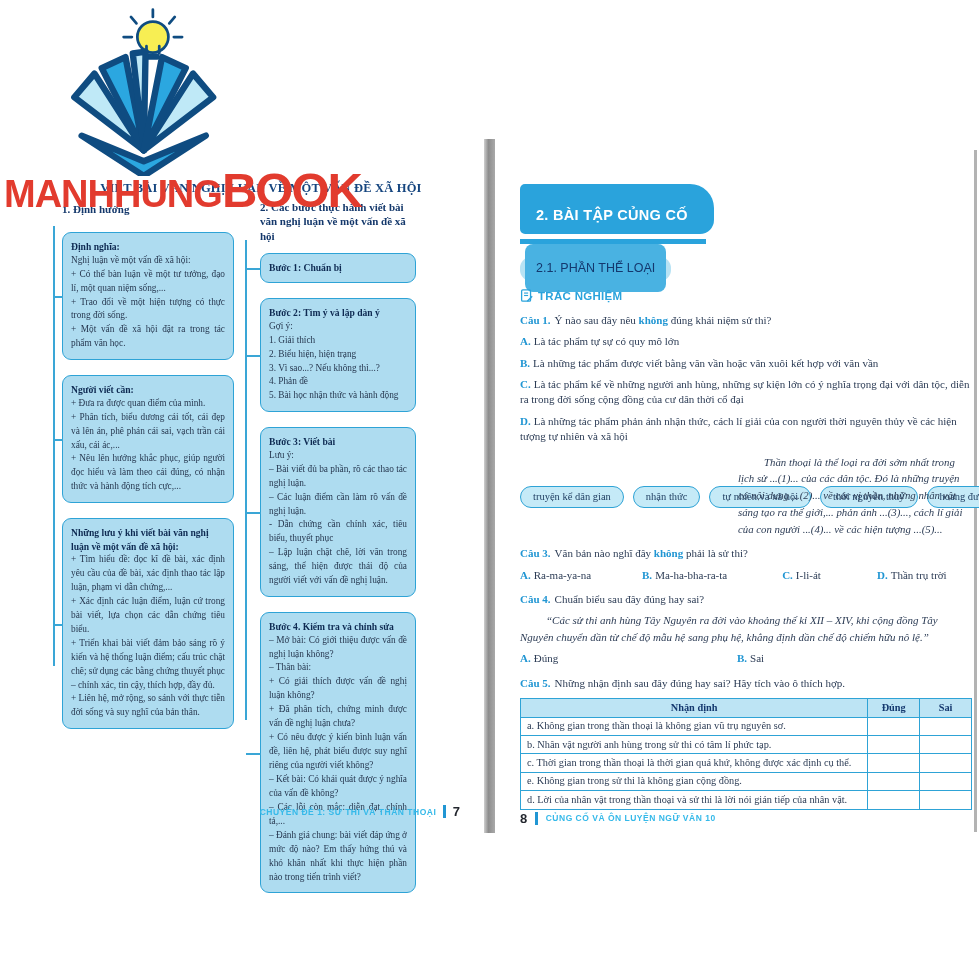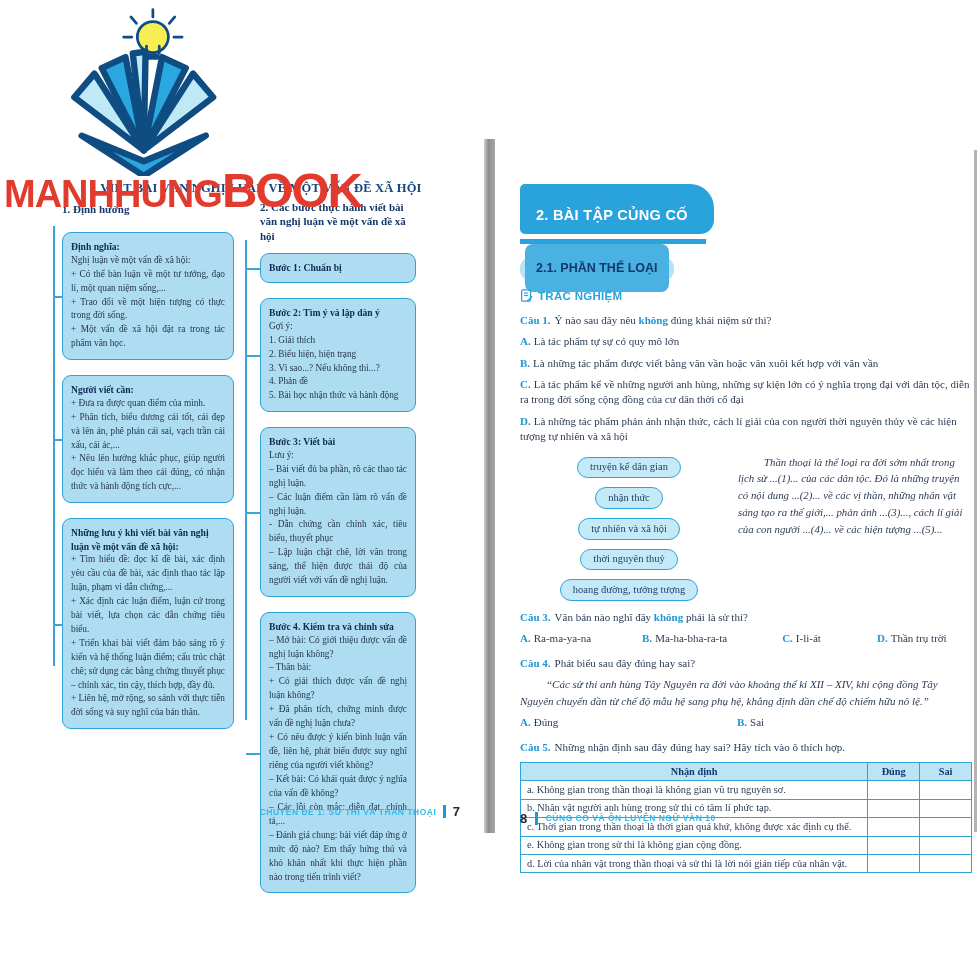"2.1. PHẦN THỂ LOẠI" .pill { font-weight: bold -> normal }
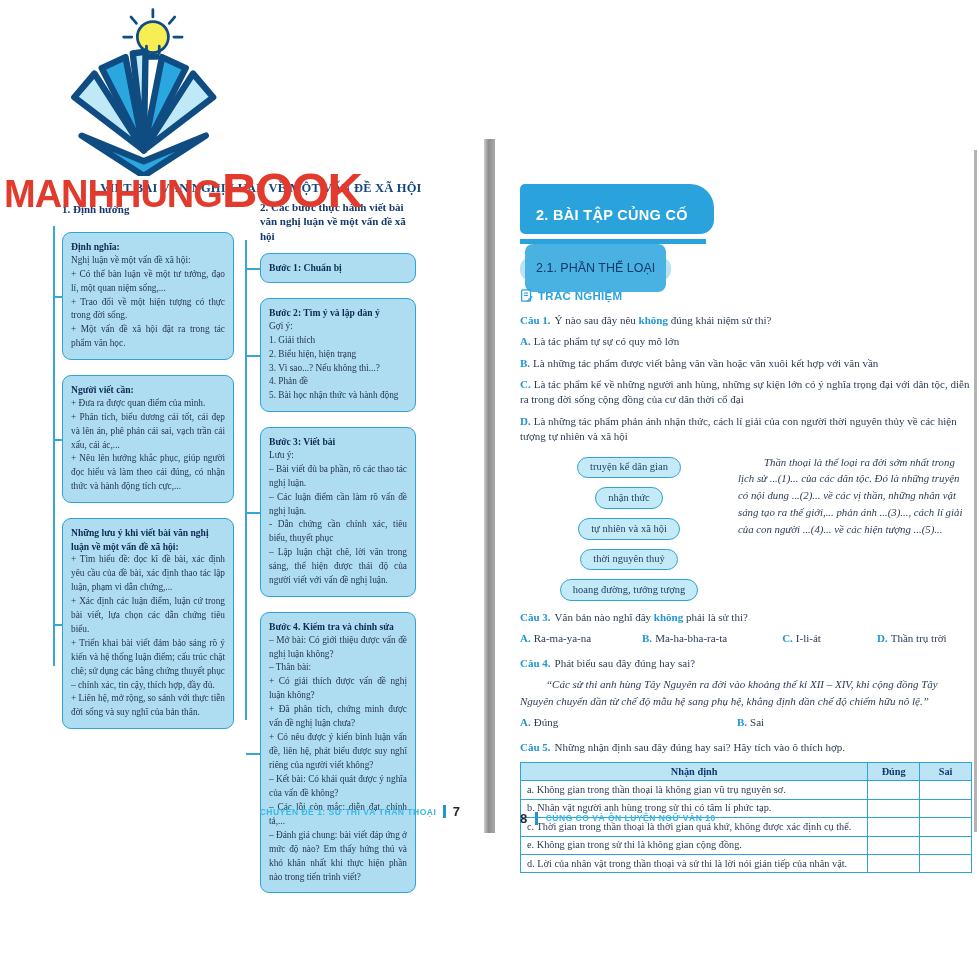"truyện kể dân gian" .pills-col { flex-direction: column -> row }
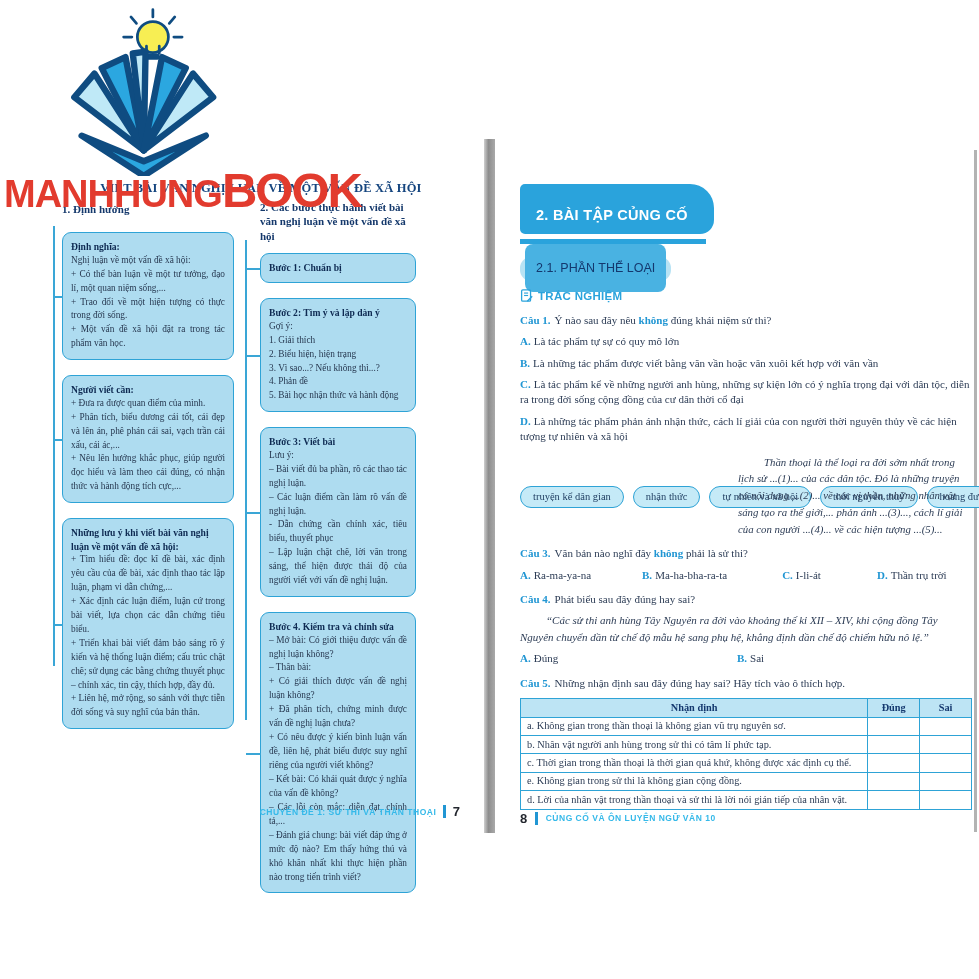"Phát biểu sau đây đúng" span { text: Phát -> Chuẩn }
